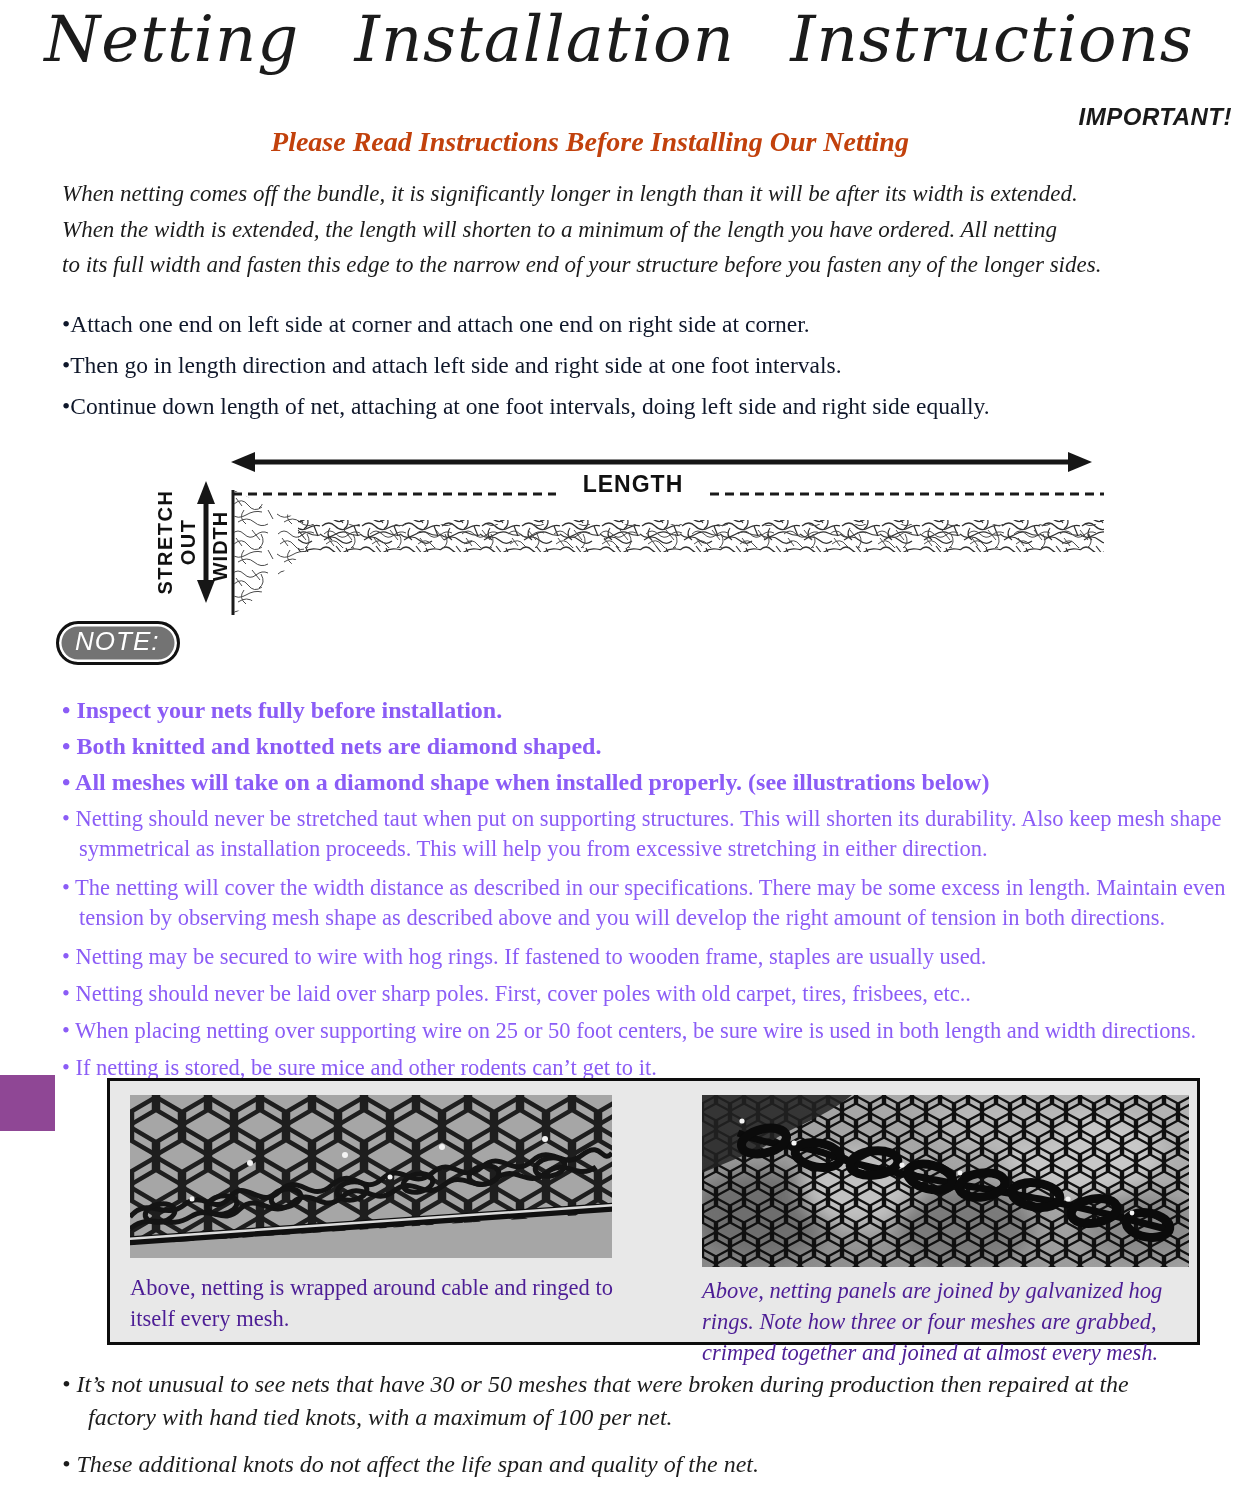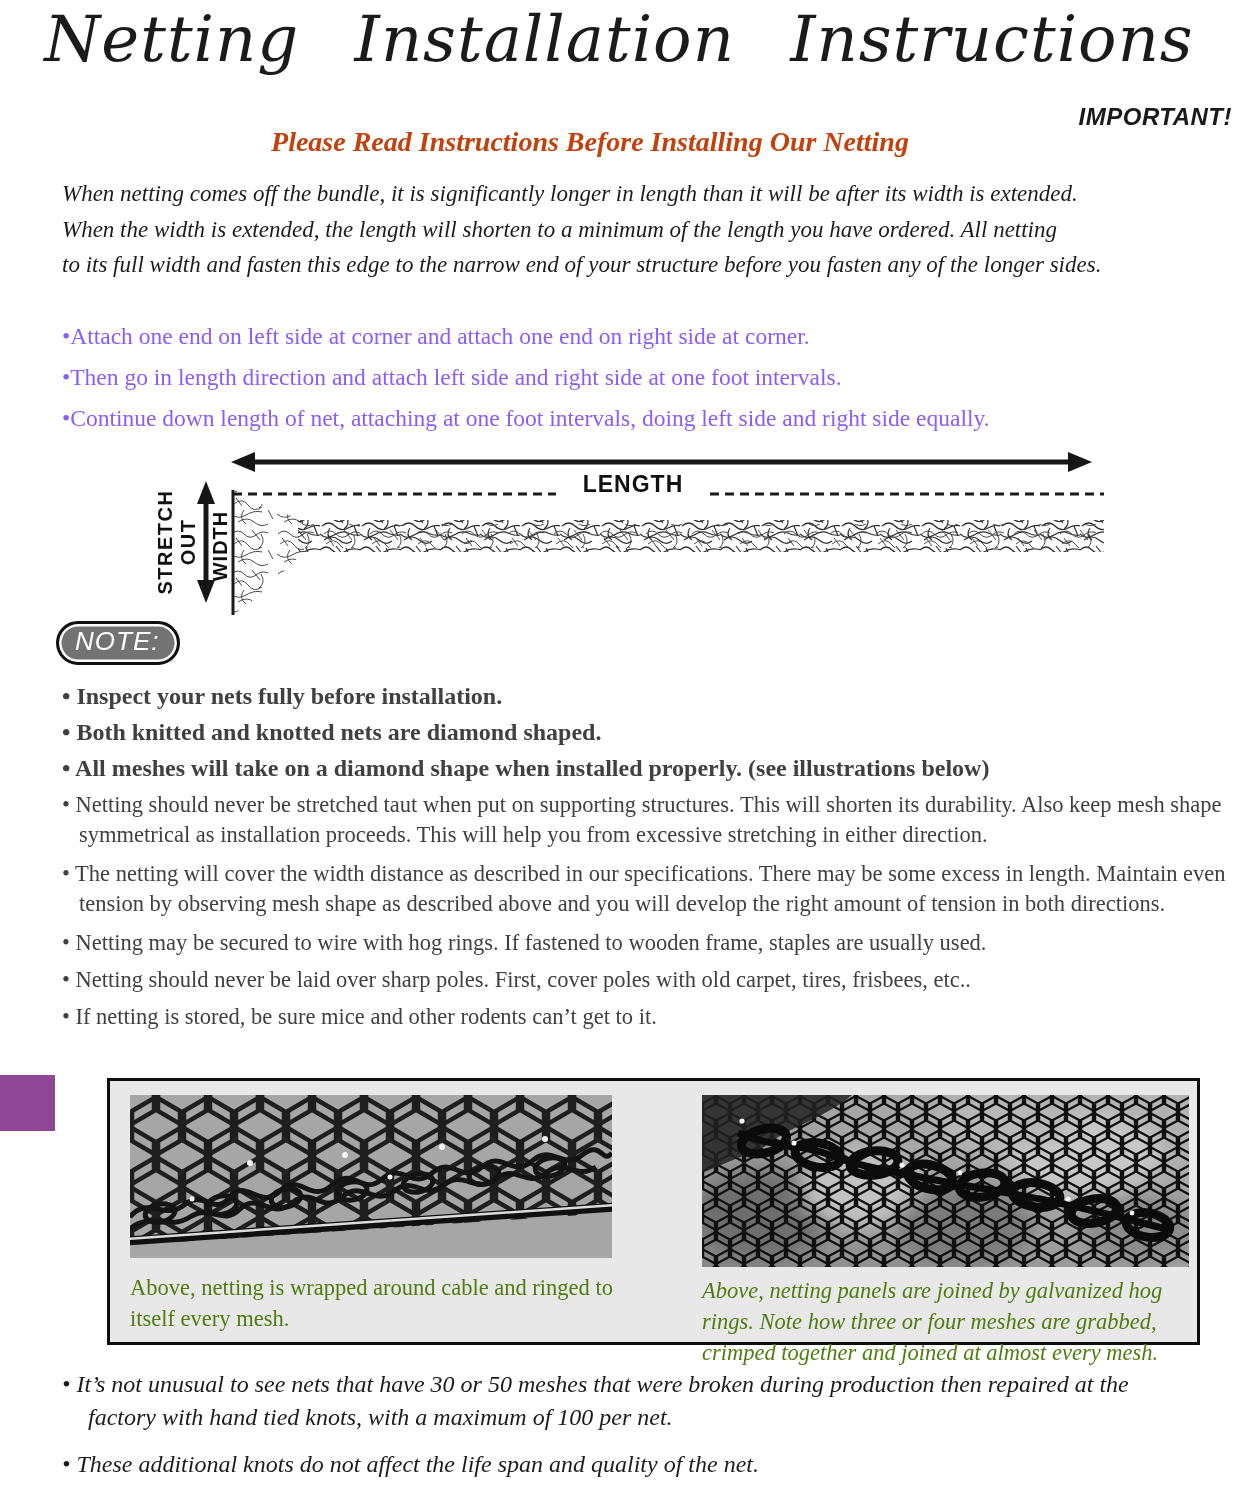"•Attach one end on left" .steps { color: #8b5cf6 -> #0f172a; top: 323px -> 311px }
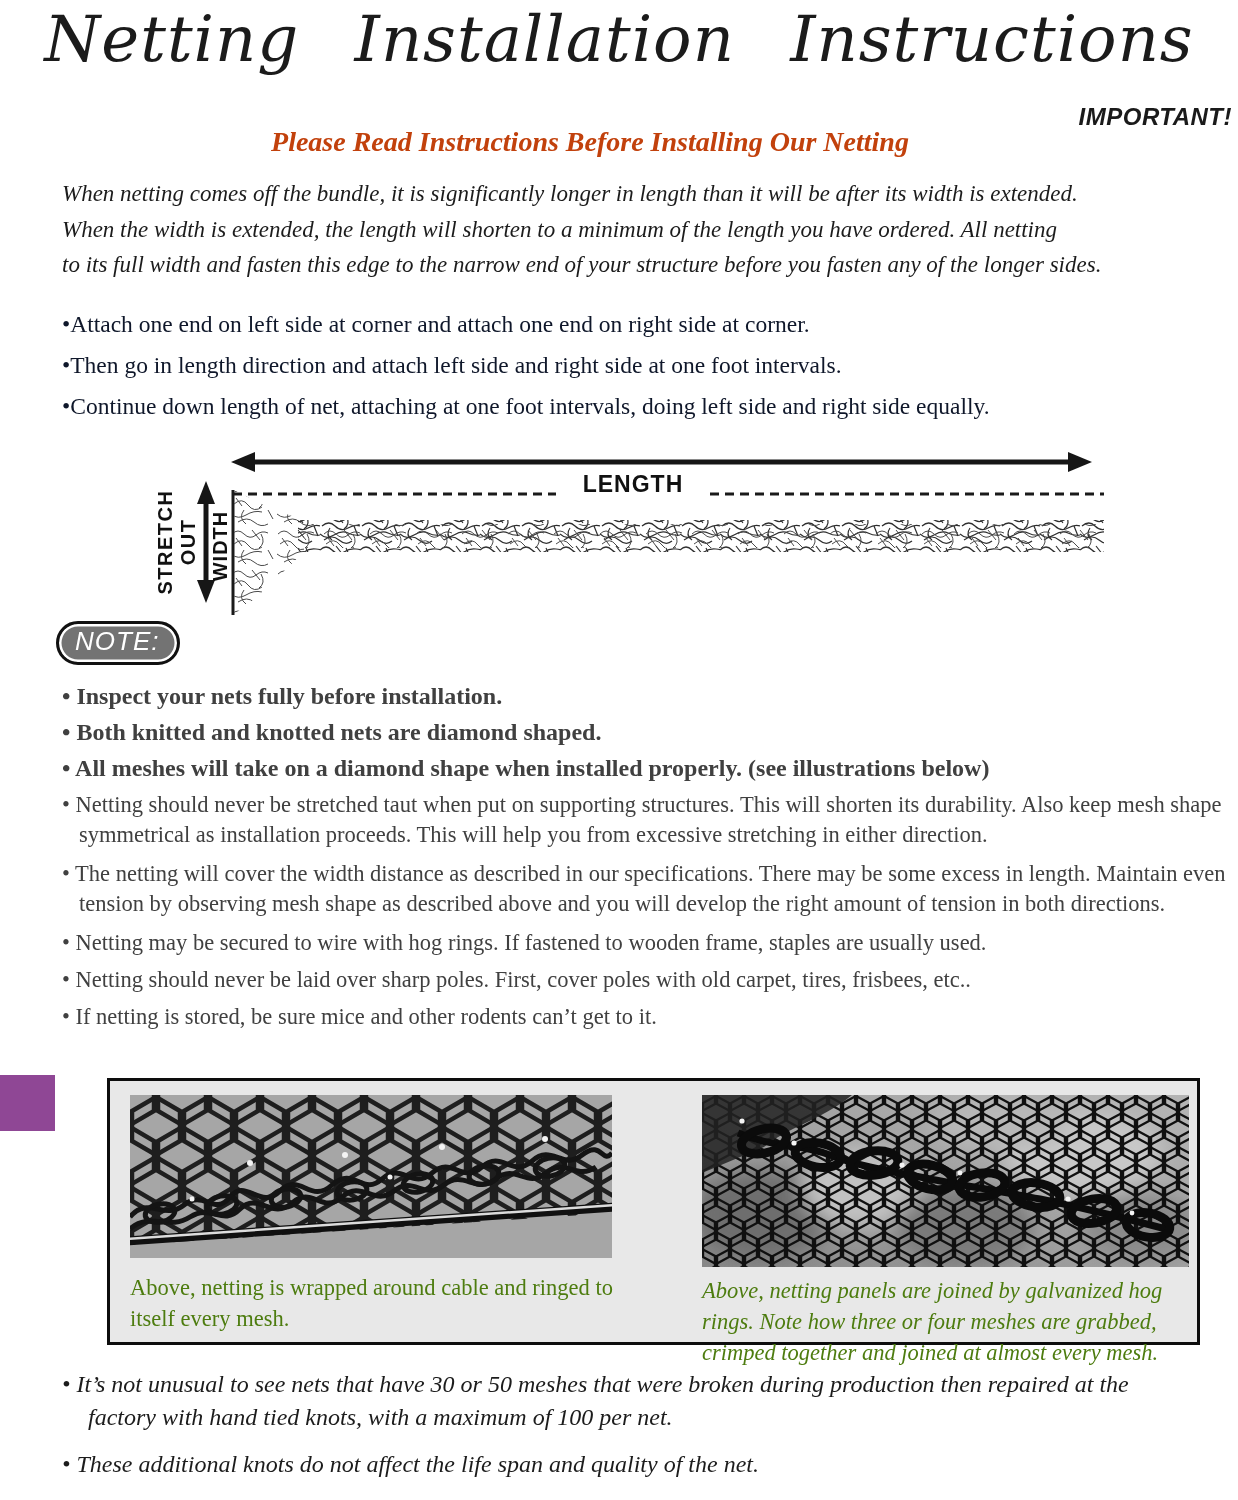"• Inspect your nets fully" .notes { color: #404040 -> #8b5cf6; top: 682px -> 696px }
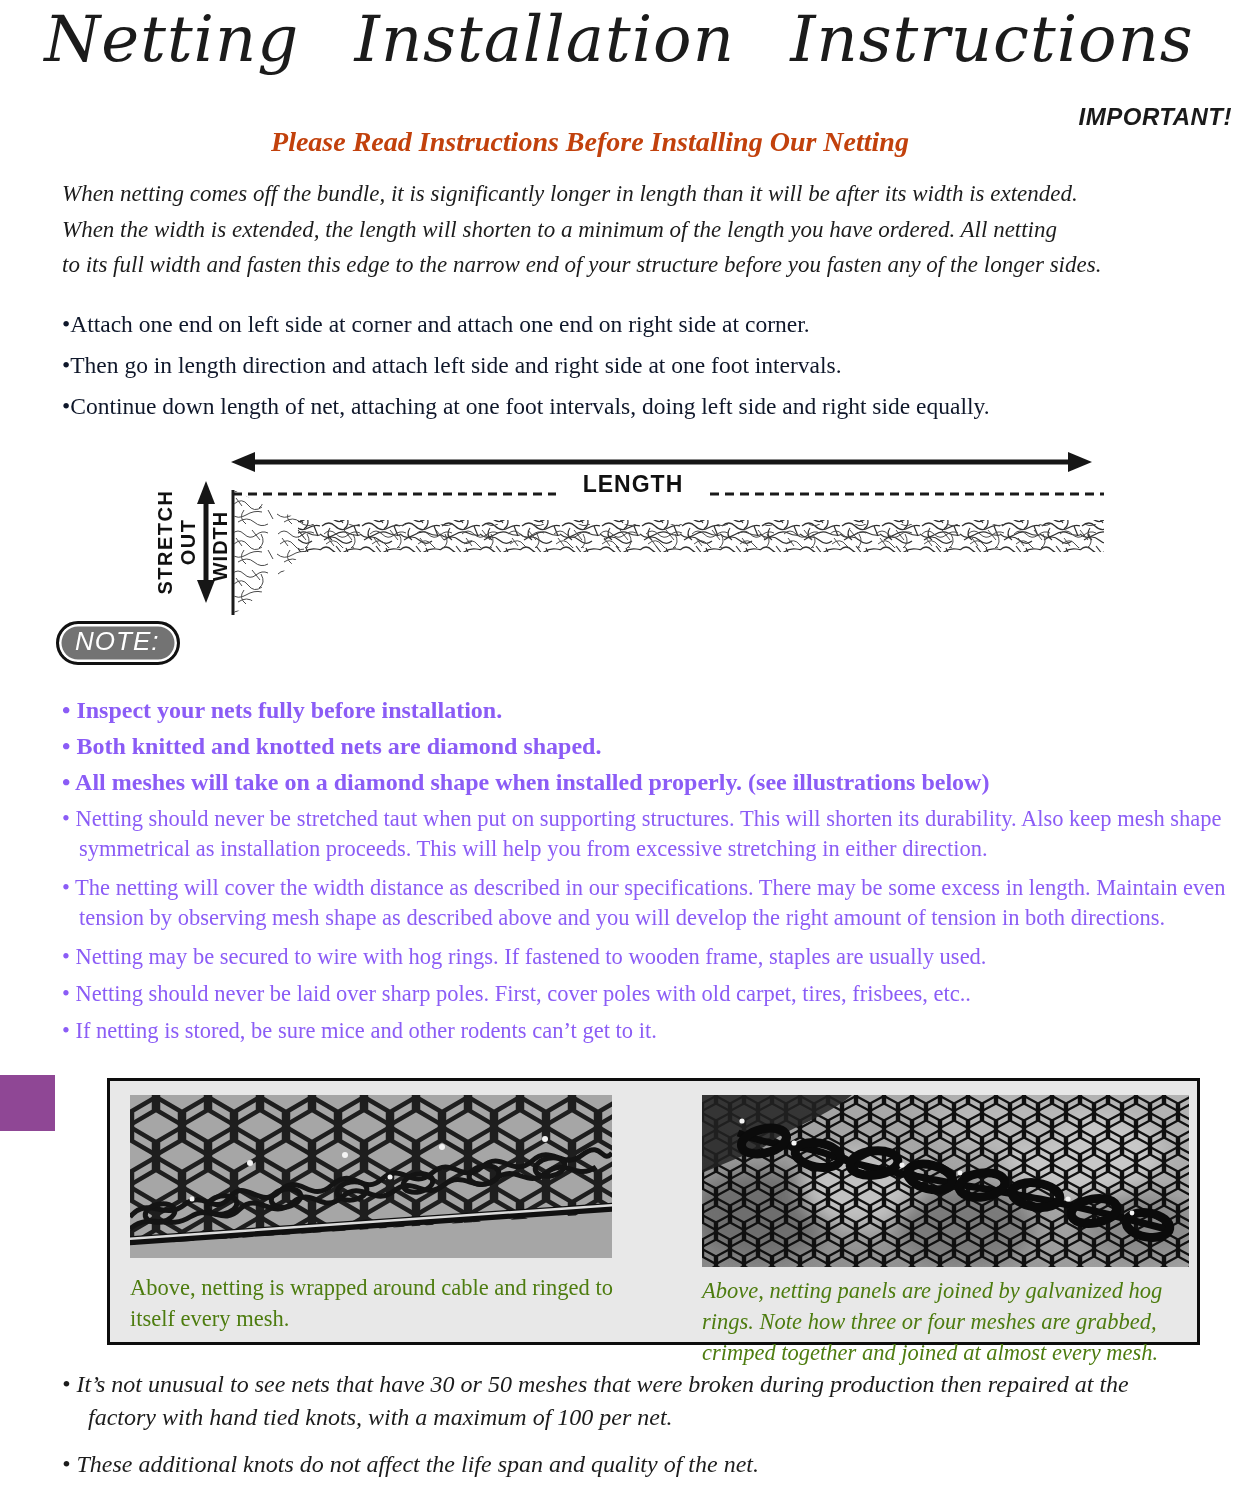"• When placing netting over" div.nb { html: none -> <div>• When placing netting over supporting wire on 25 or 50 foot centers, be sure wire is used in both length and width directions.</div> }
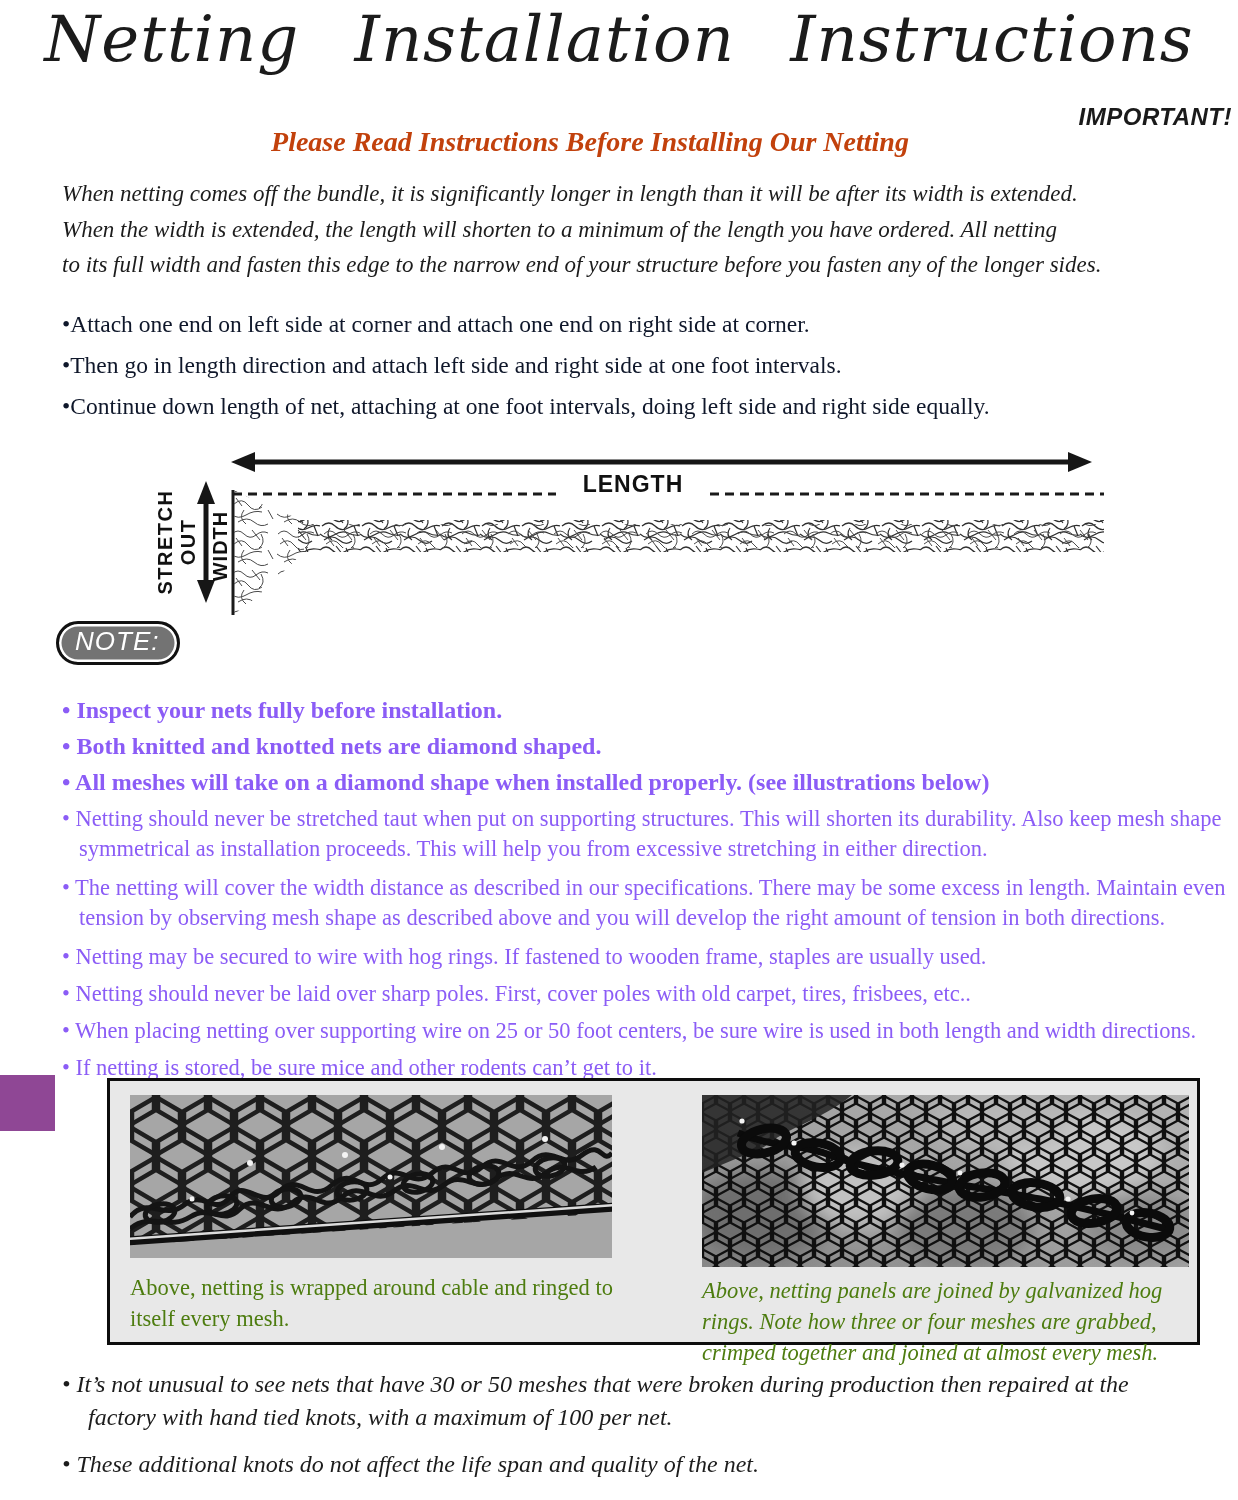"Above, netting is wrapped around" .caption { color: #4d7c0f -> #4c1d95 }
